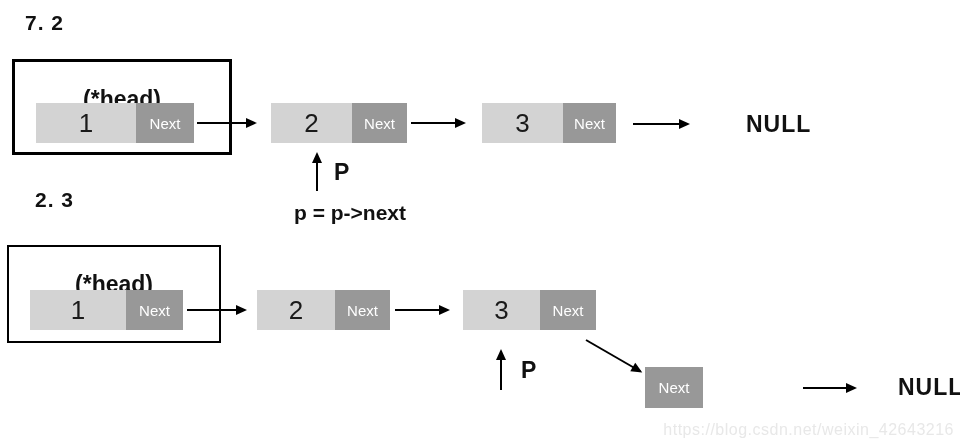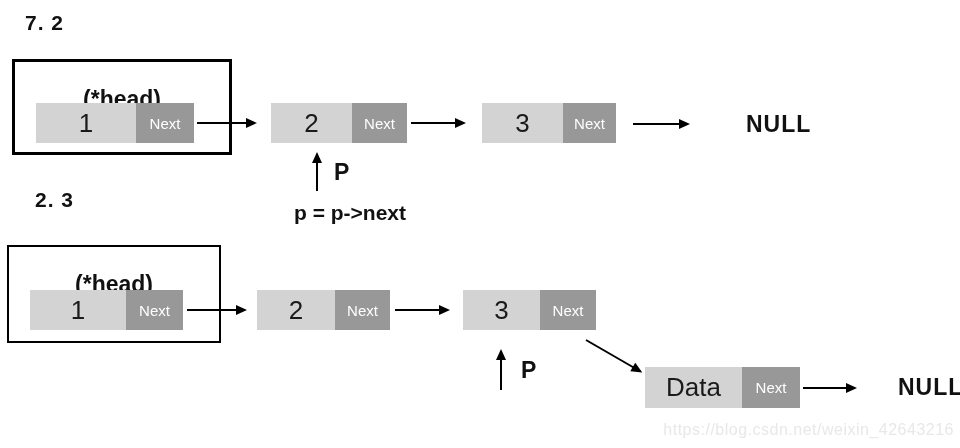"Data" div.cell-data { html: <div>Data</div> -> none }
